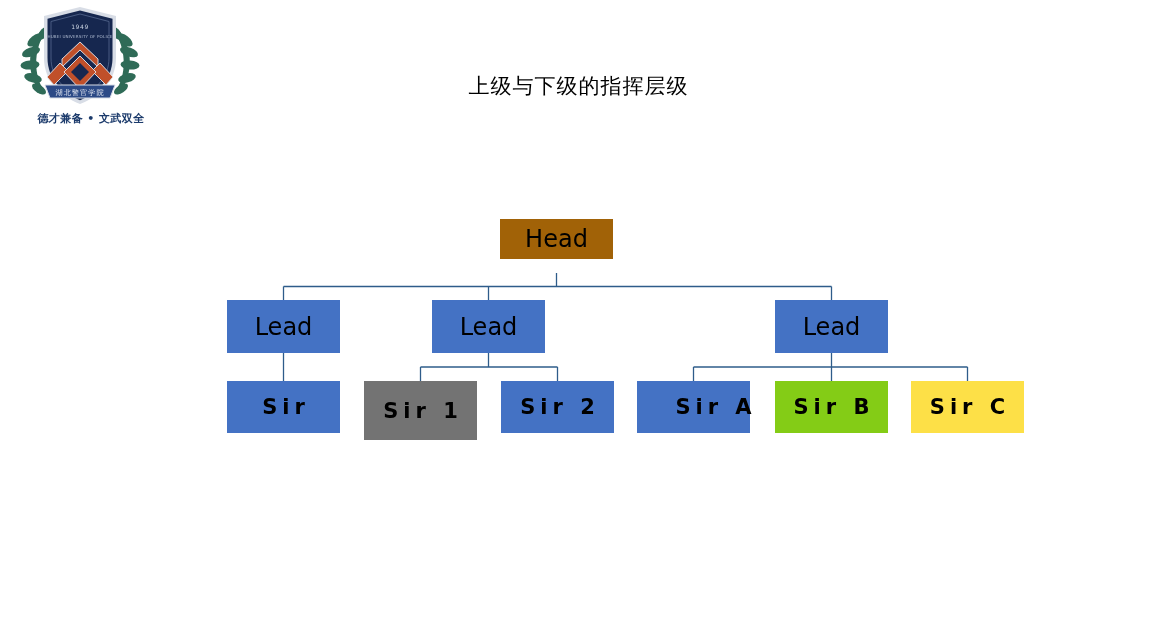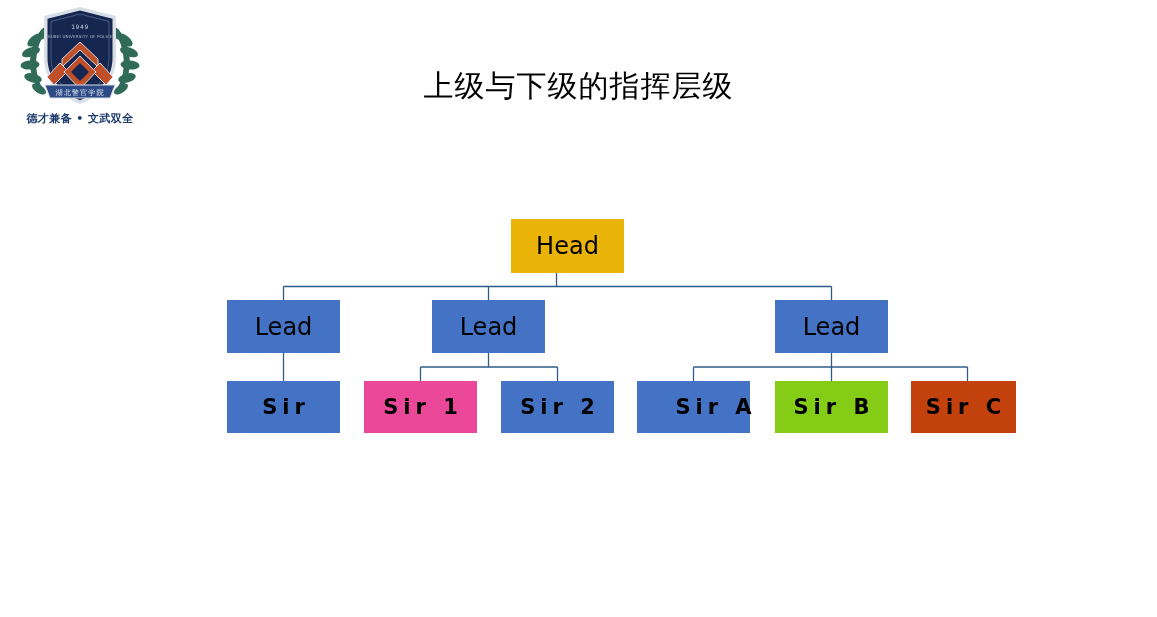"上级与下级的指挥层级" #slide-title { font-size: 30px -> 21px }
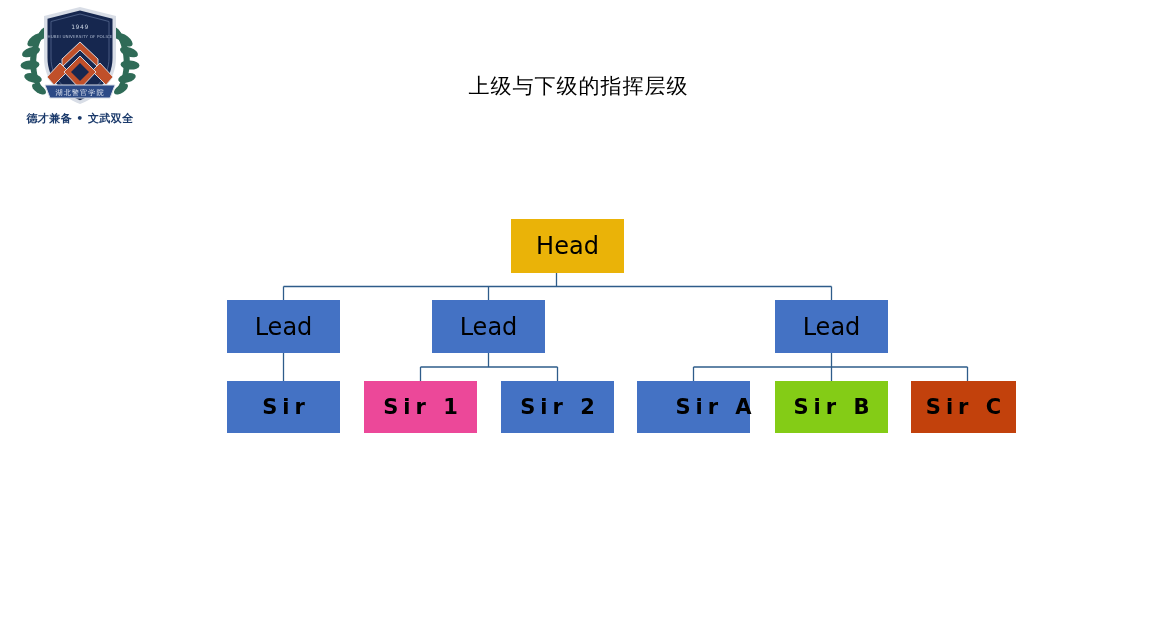"德才兼备 • 文武双全" #logo-motto { left: 0 -> 11px }
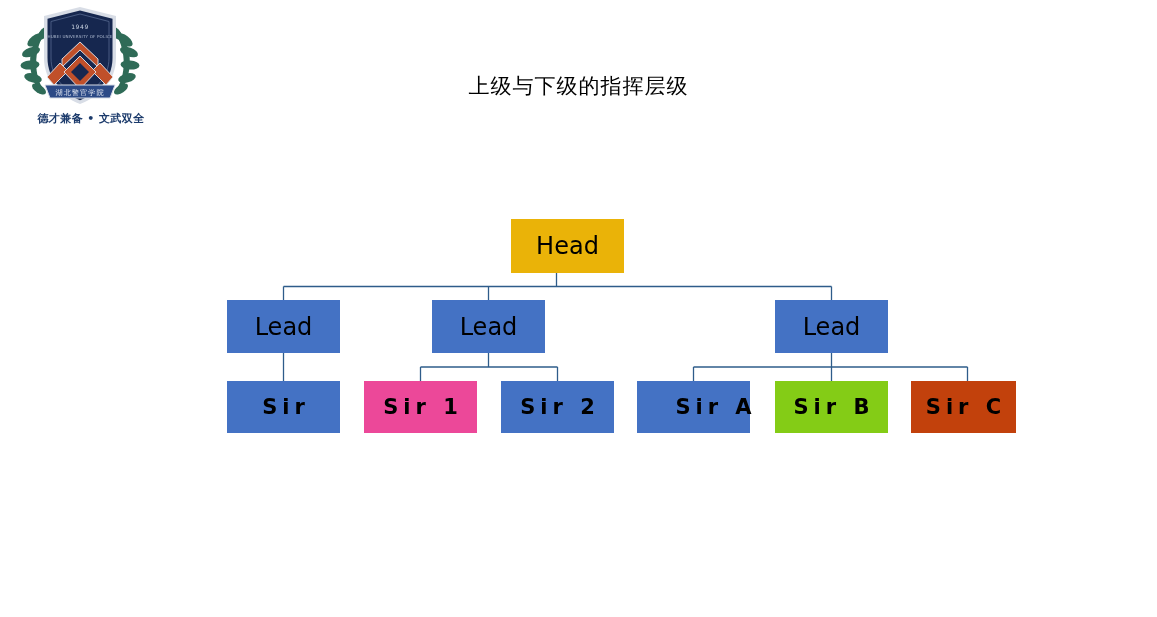"Head" div.node { background: #eab308 -> #a16207; height: 54px -> 40px; margin-left: 11px -> none }
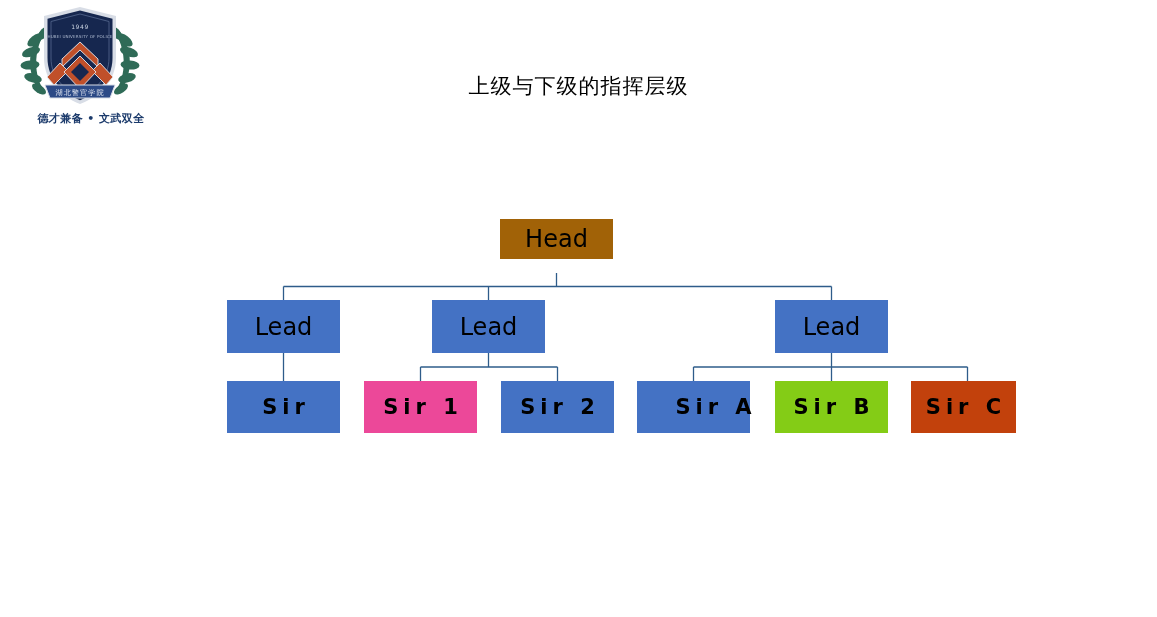"Sir 1" div.node { background: #ec4899 -> #737373; height: 52px -> 59px }
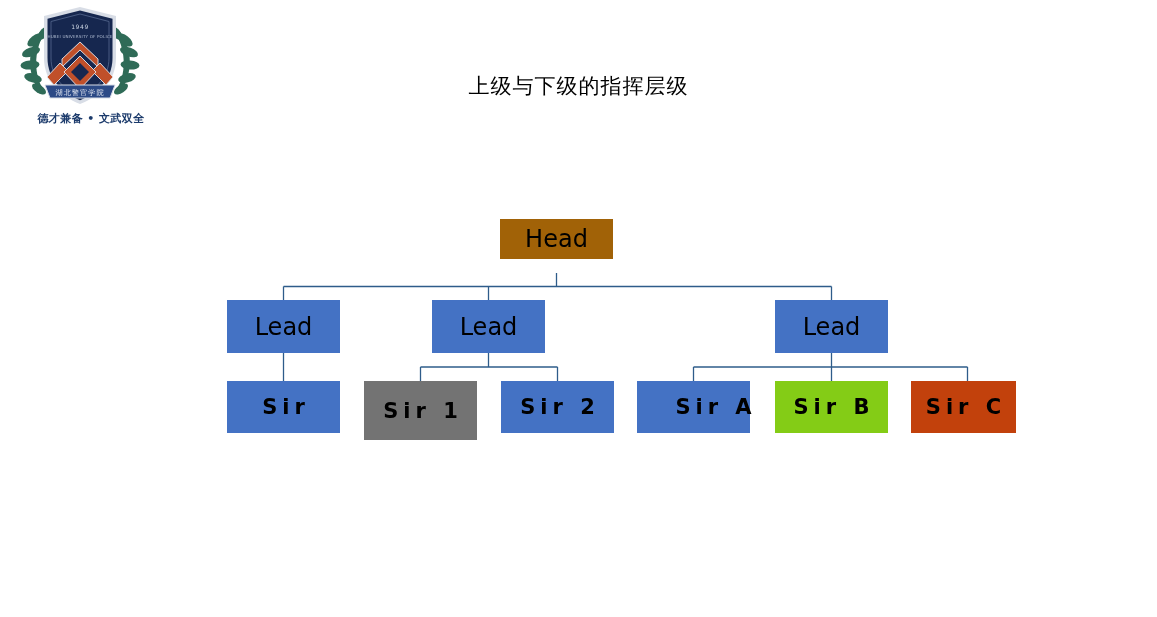"Sir C" div.node { background: #c2410c -> #fde047; width: 105px -> 113px }
